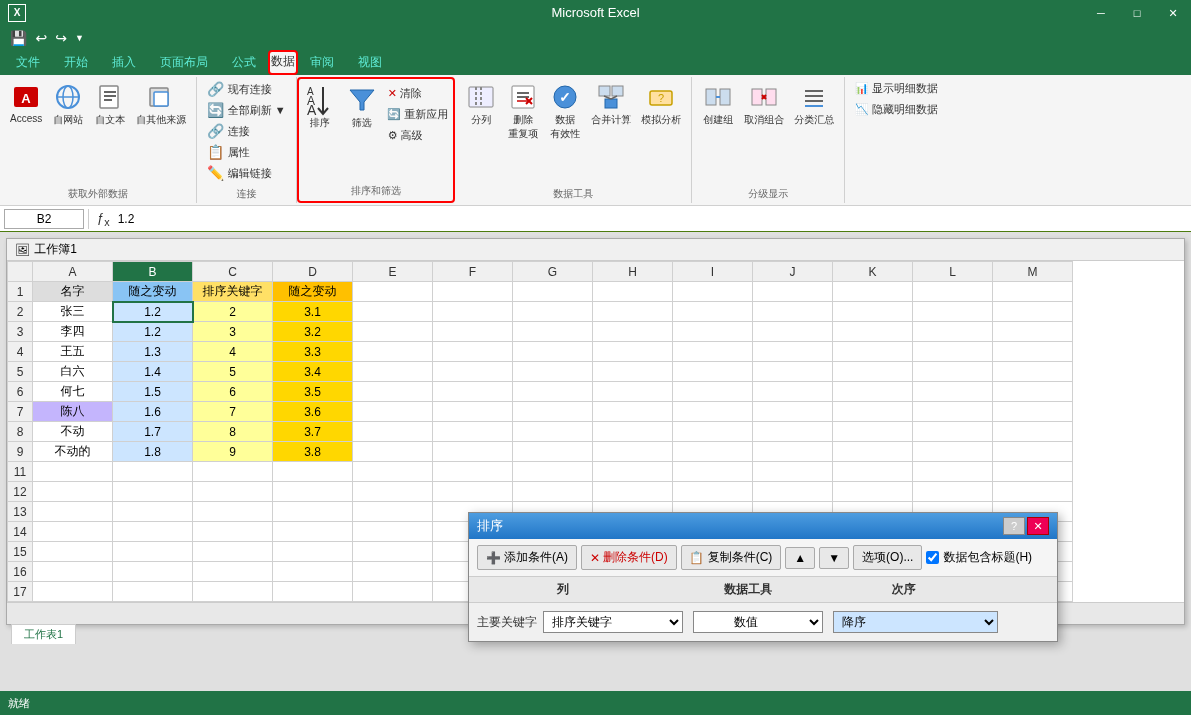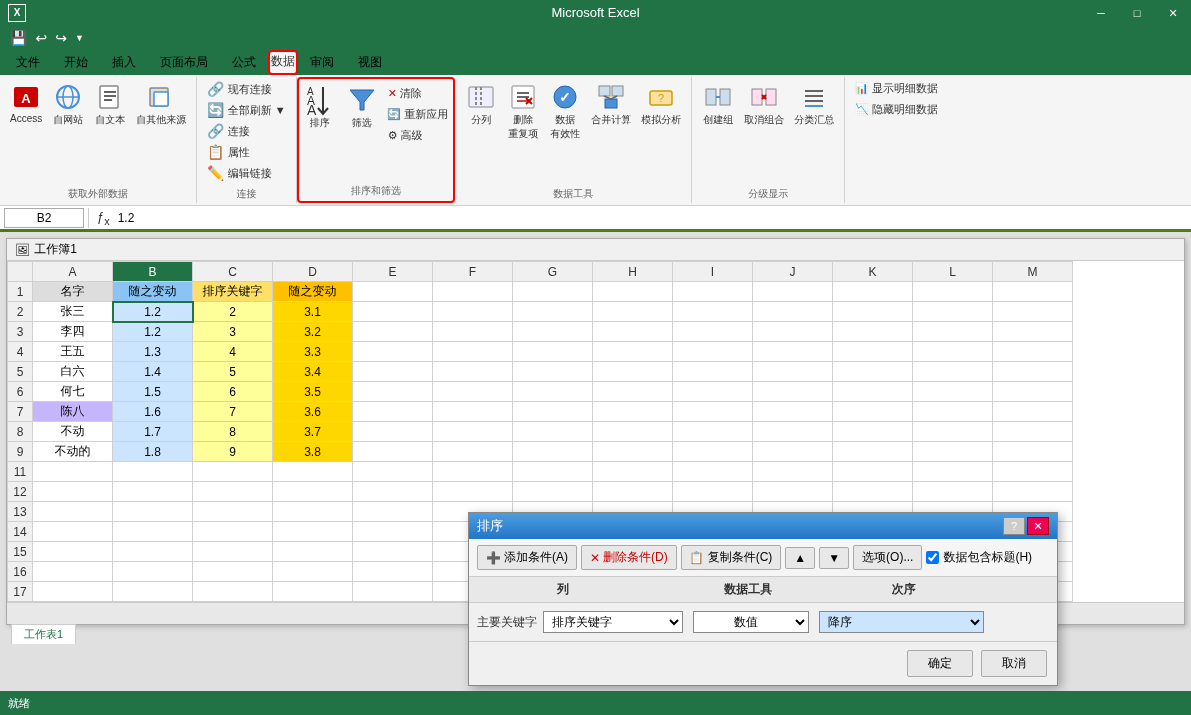"文件" .ribbon-tab { color: #000000 -> #5eead4 }
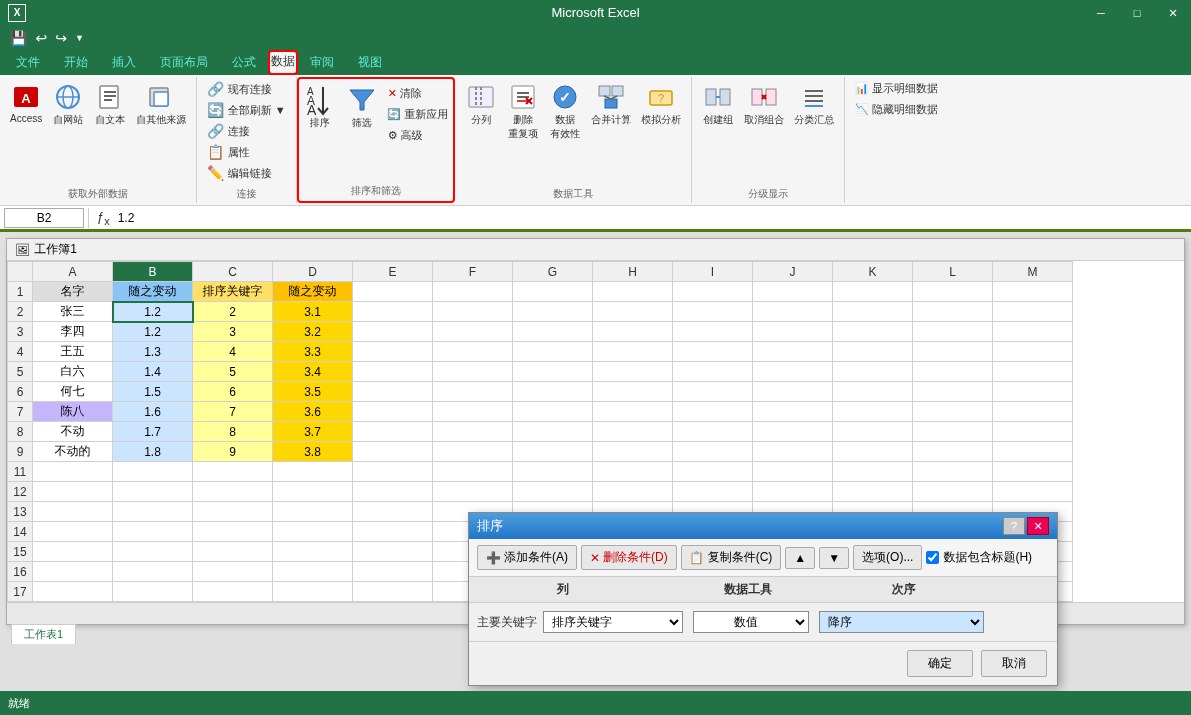"B2" #formula-bar { border-bottom: 3px solid #4d7c0f -> 1px solid #4d7c0f }
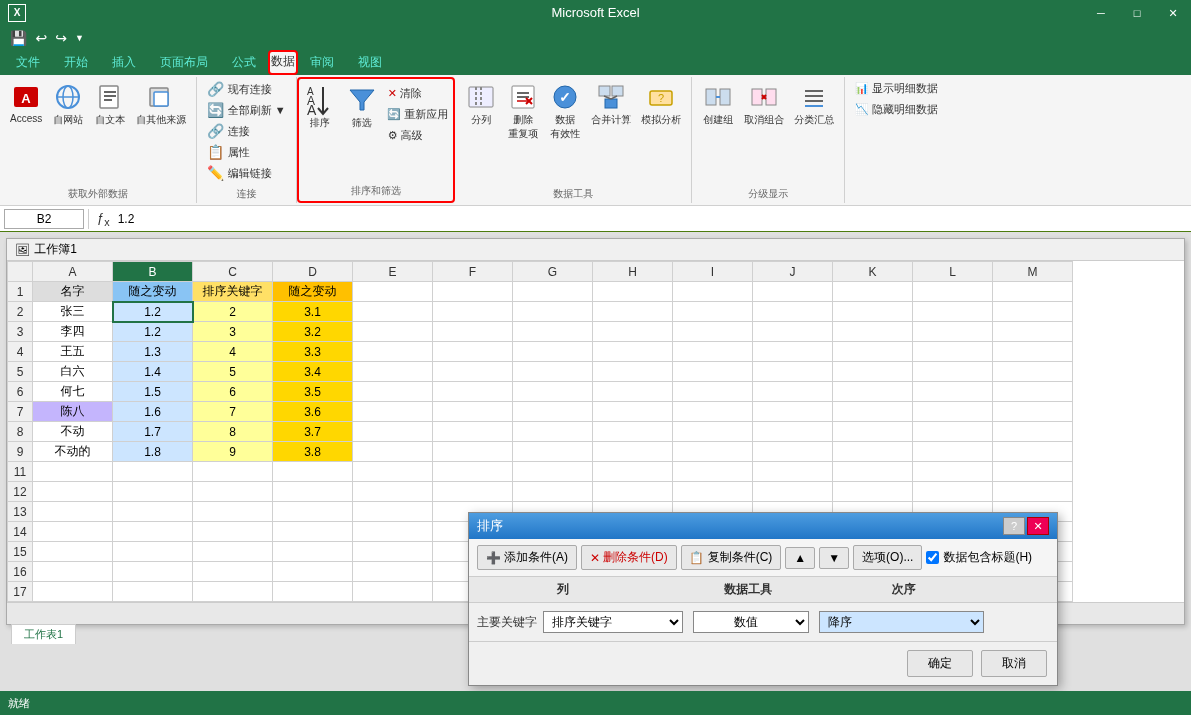"数值" .sort-select-basis { width: 116px -> 130px }
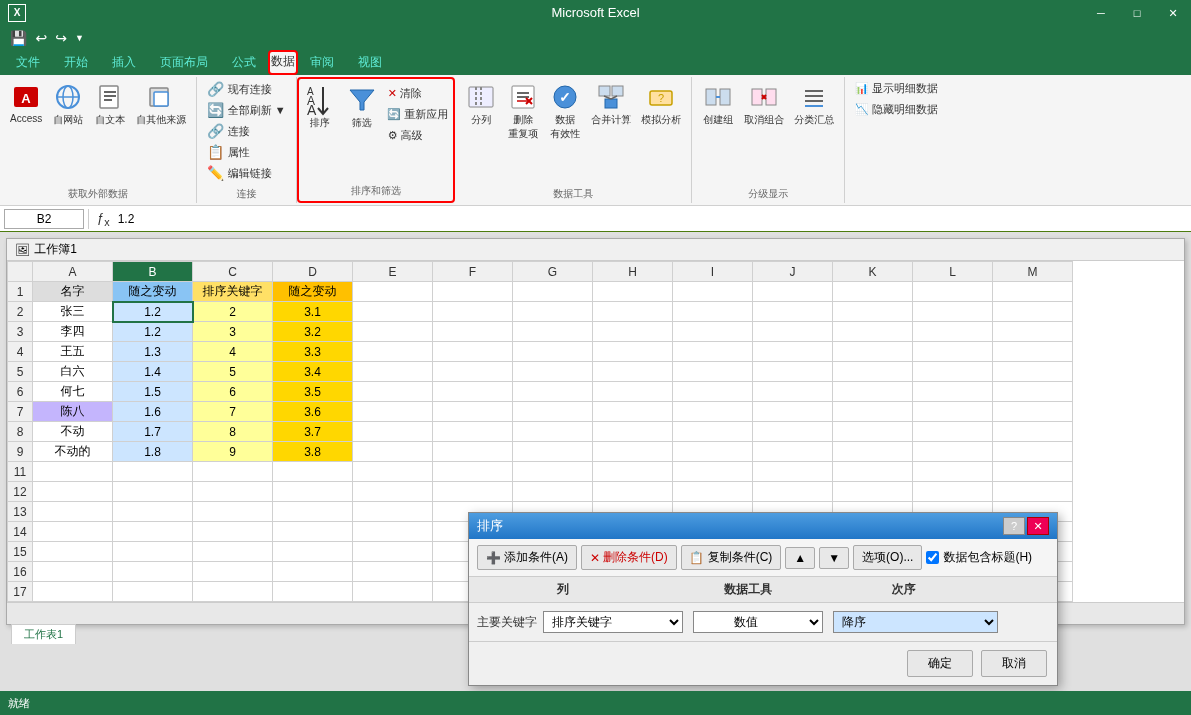"确定" div { html: <div> <div> </div> <div> <button>确定</button> <button>取消</button> </div> </div> -> none }
